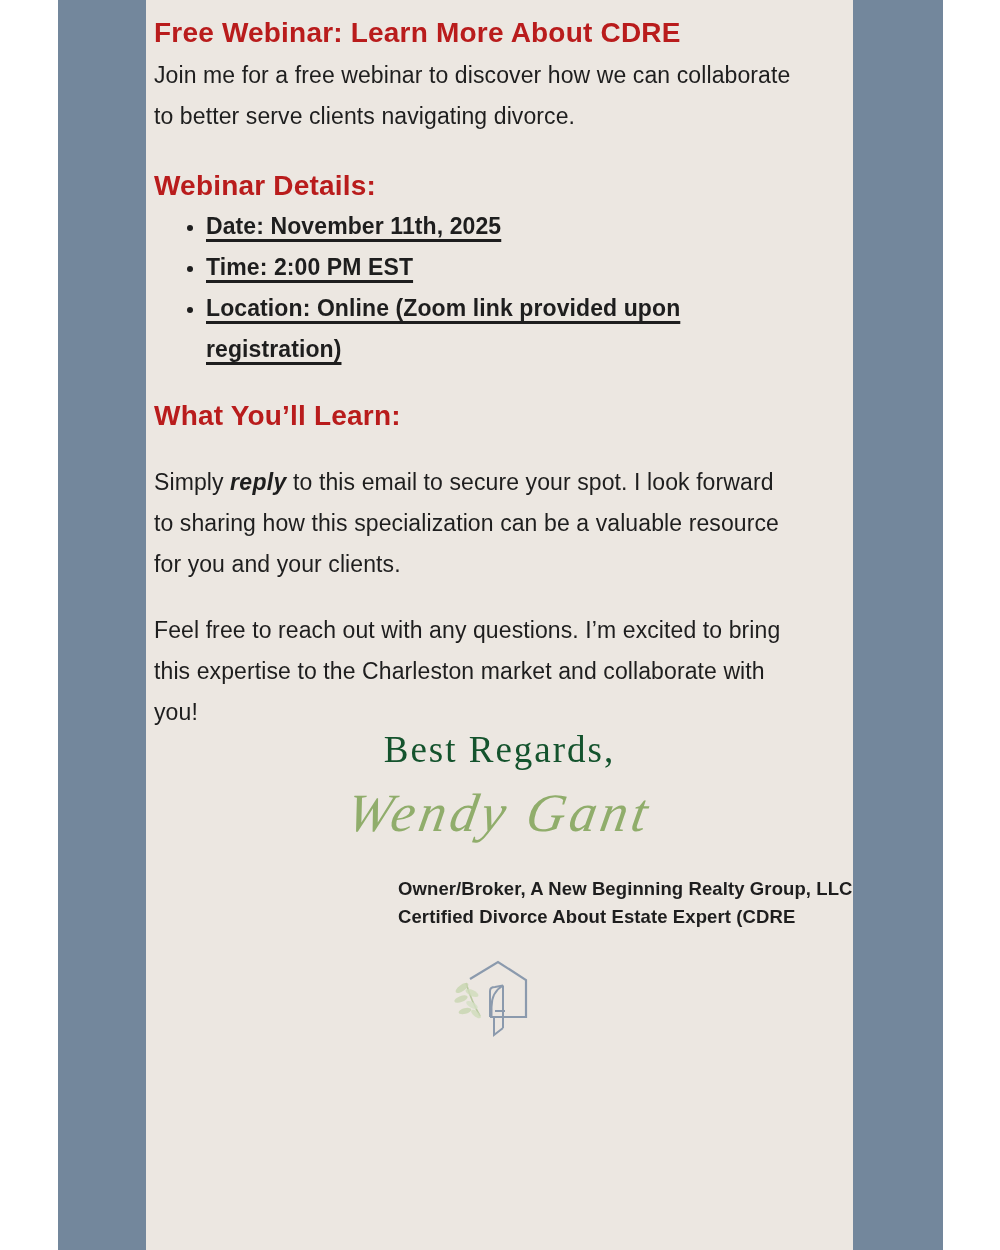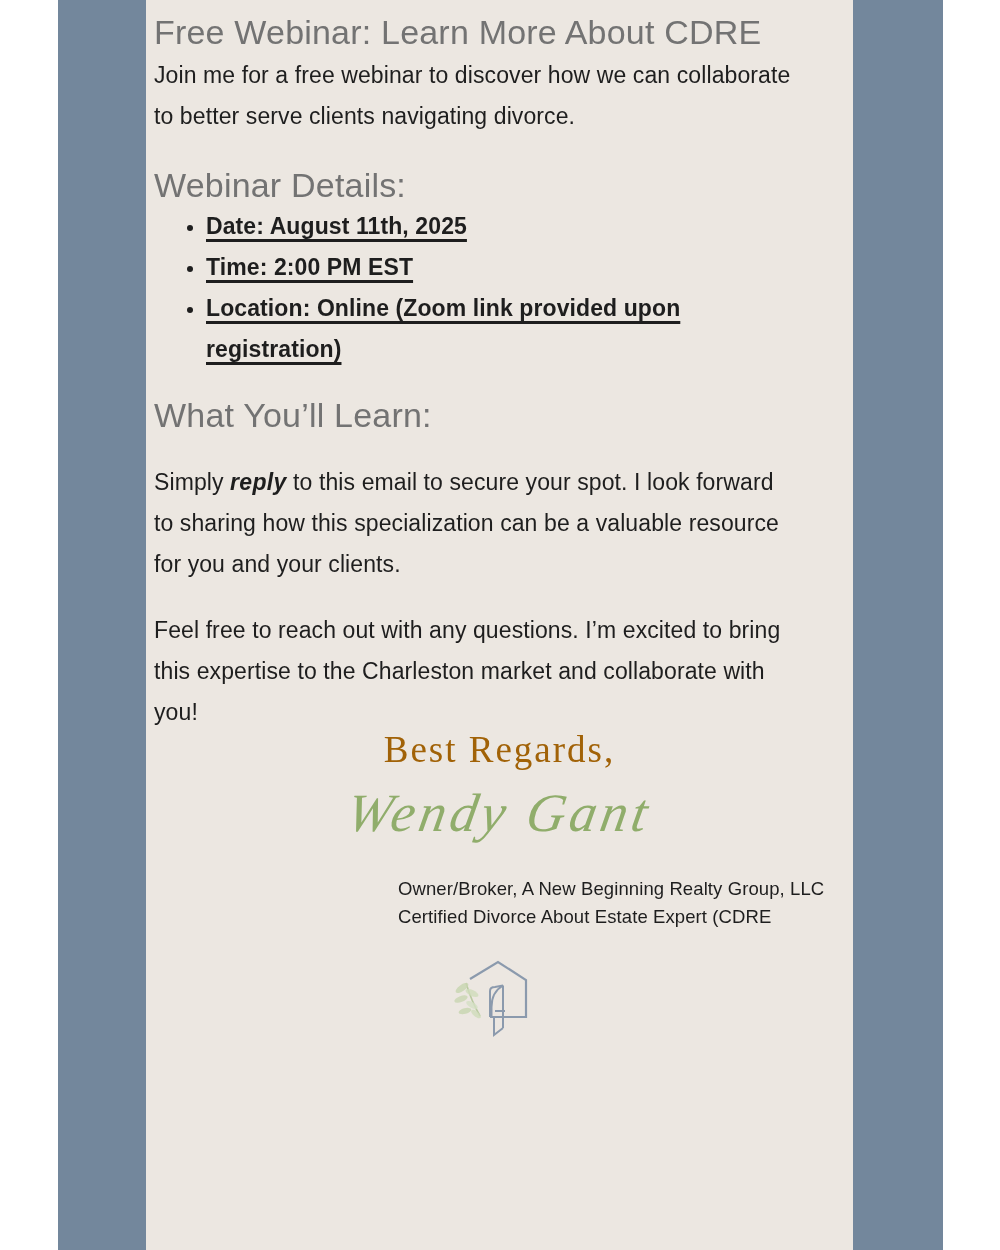"Free Webinar: Learn More About" h1, h2 { color: #737373 -> #b91c1c; font-size: 34px -> 28px; font-weight: normal -> bold }
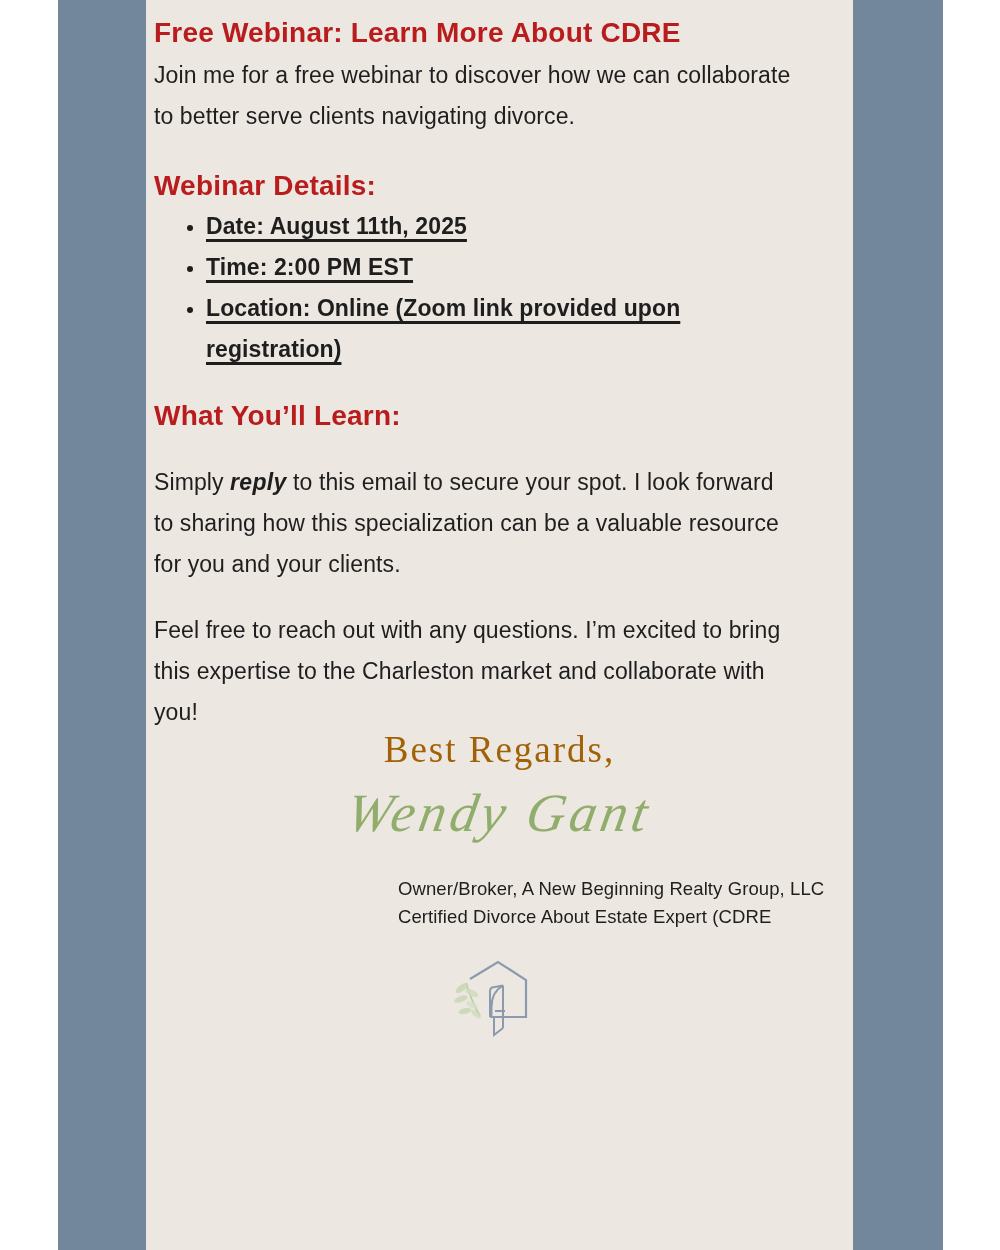"Date: August 11th, 2025" li { text: August -> November }
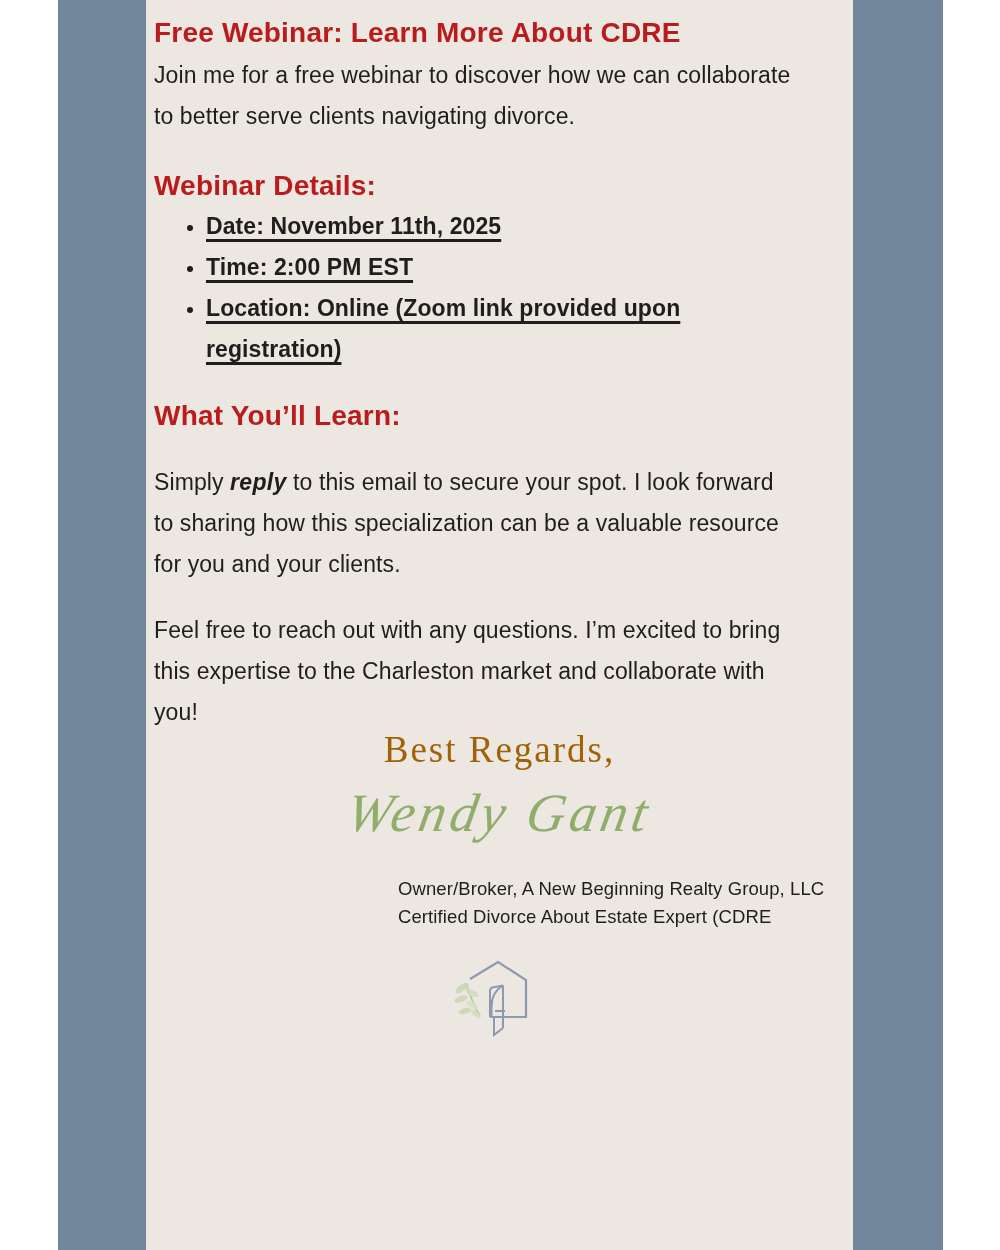"Best Regards," .signoff { color: #a16207 -> #14532d }
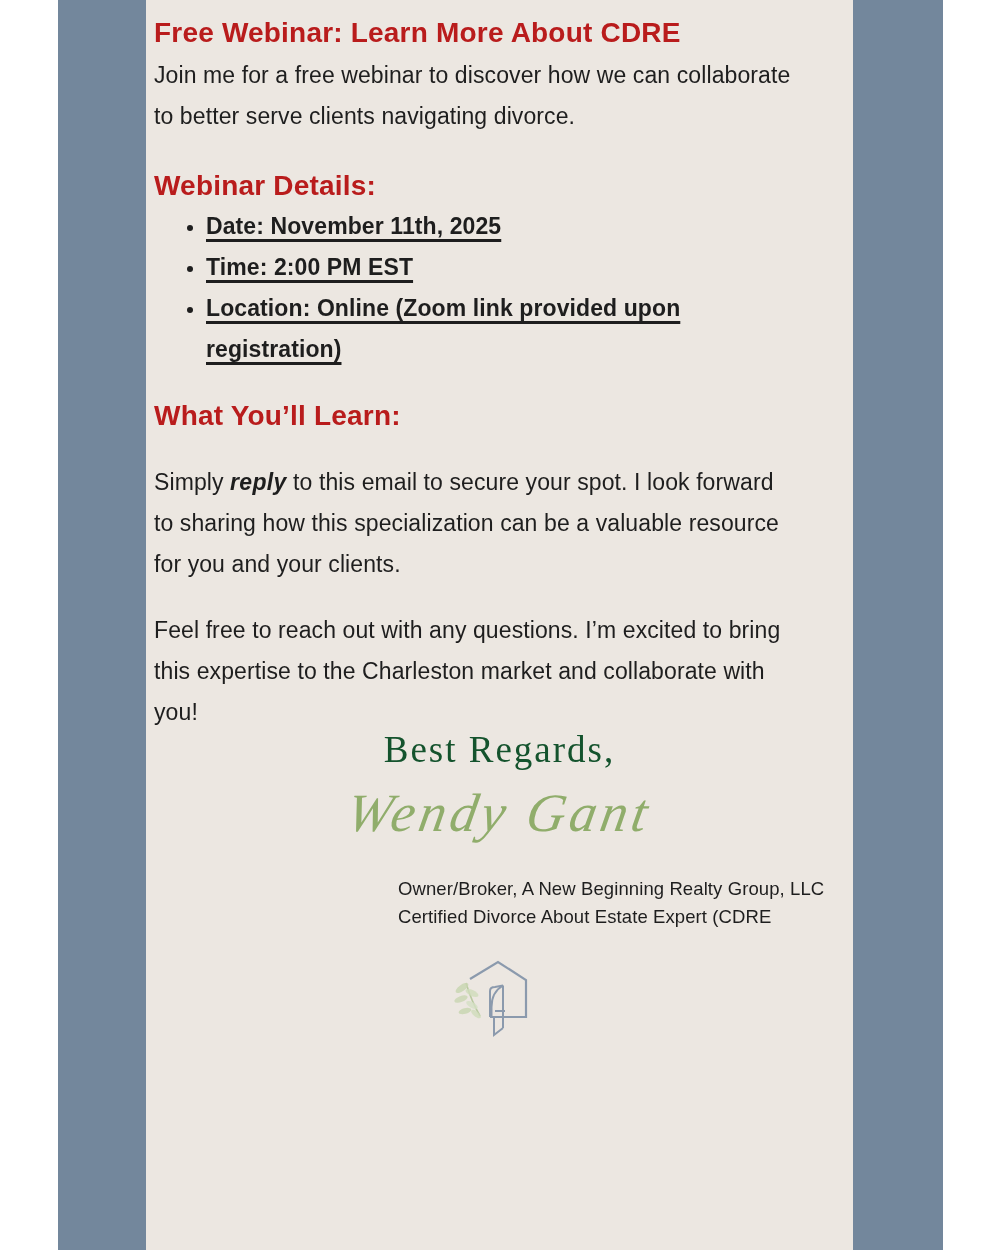"Owner/Broker, A New Beginning Realty" .credentials { font-weight: normal -> bold }
